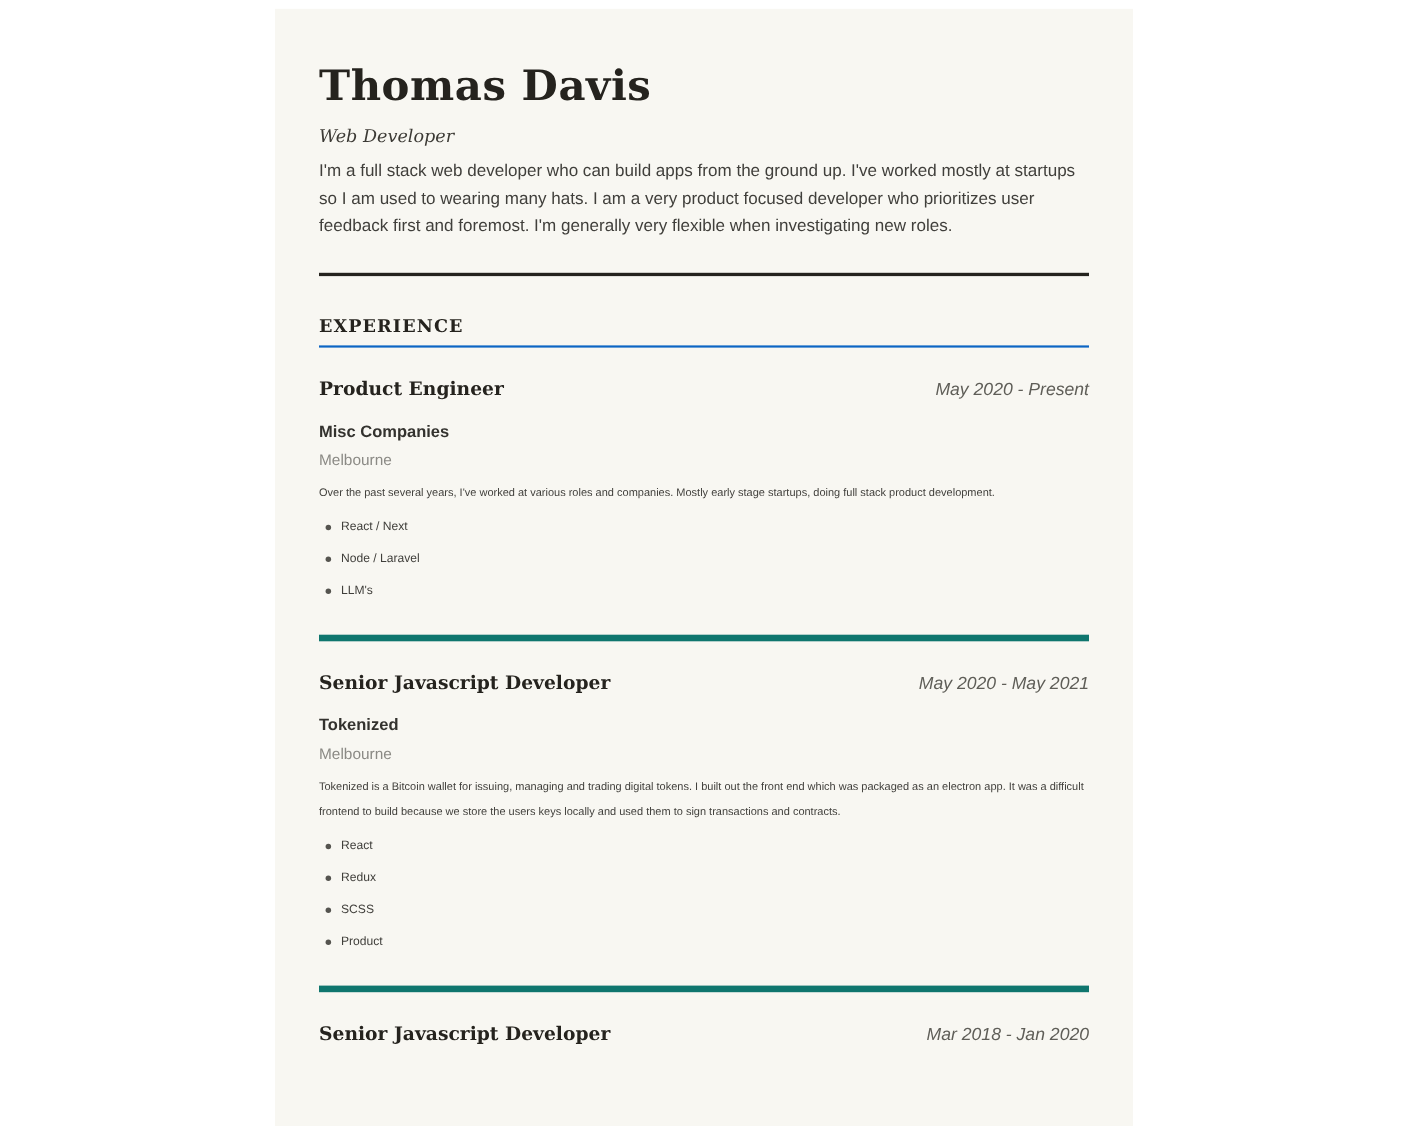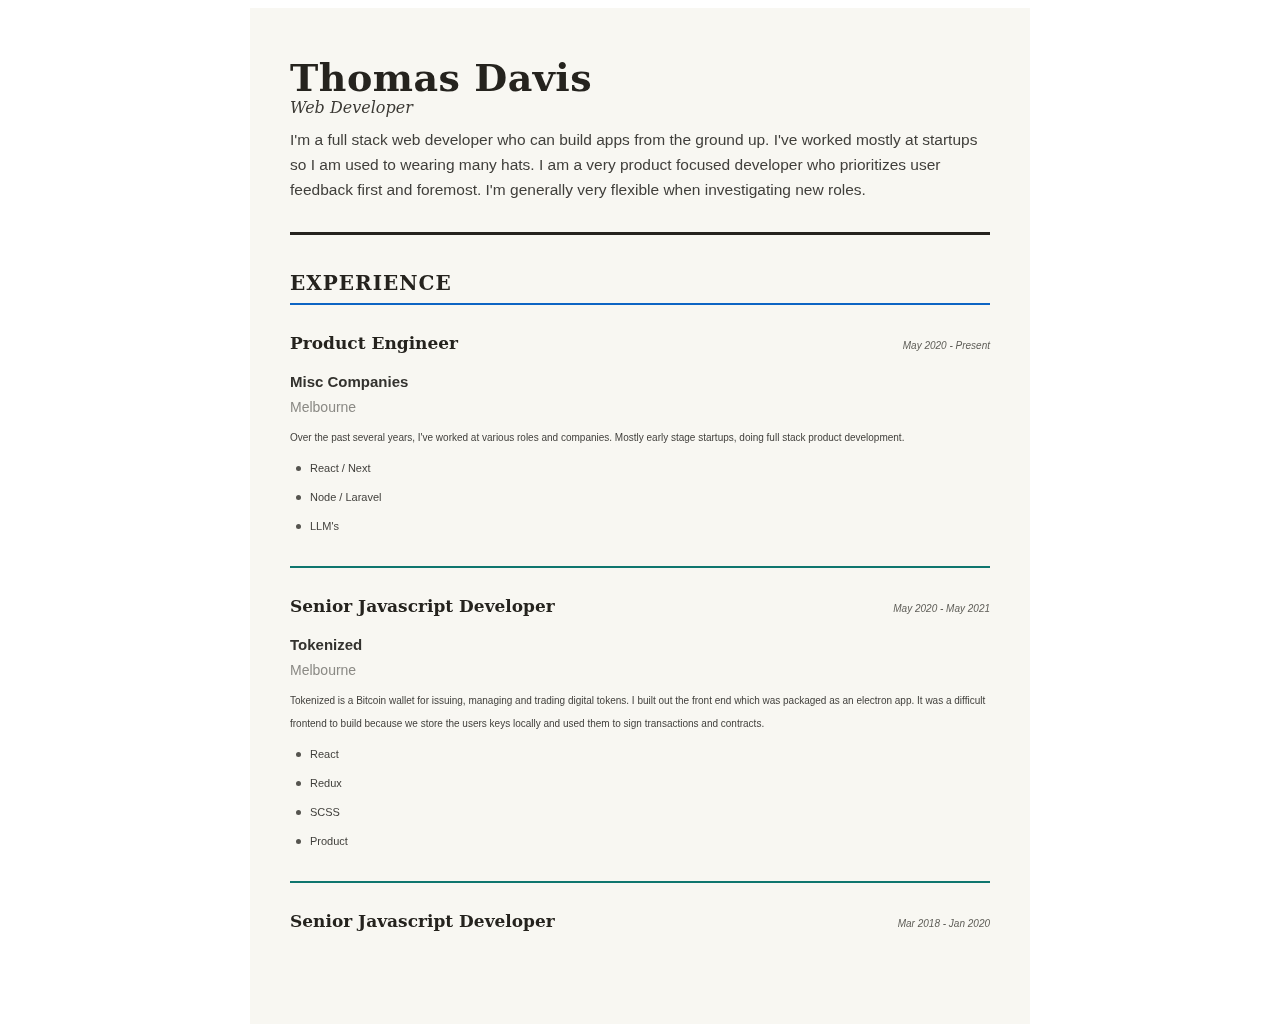"Web Developer" .candidate-title { margin-top: none -> 16px }
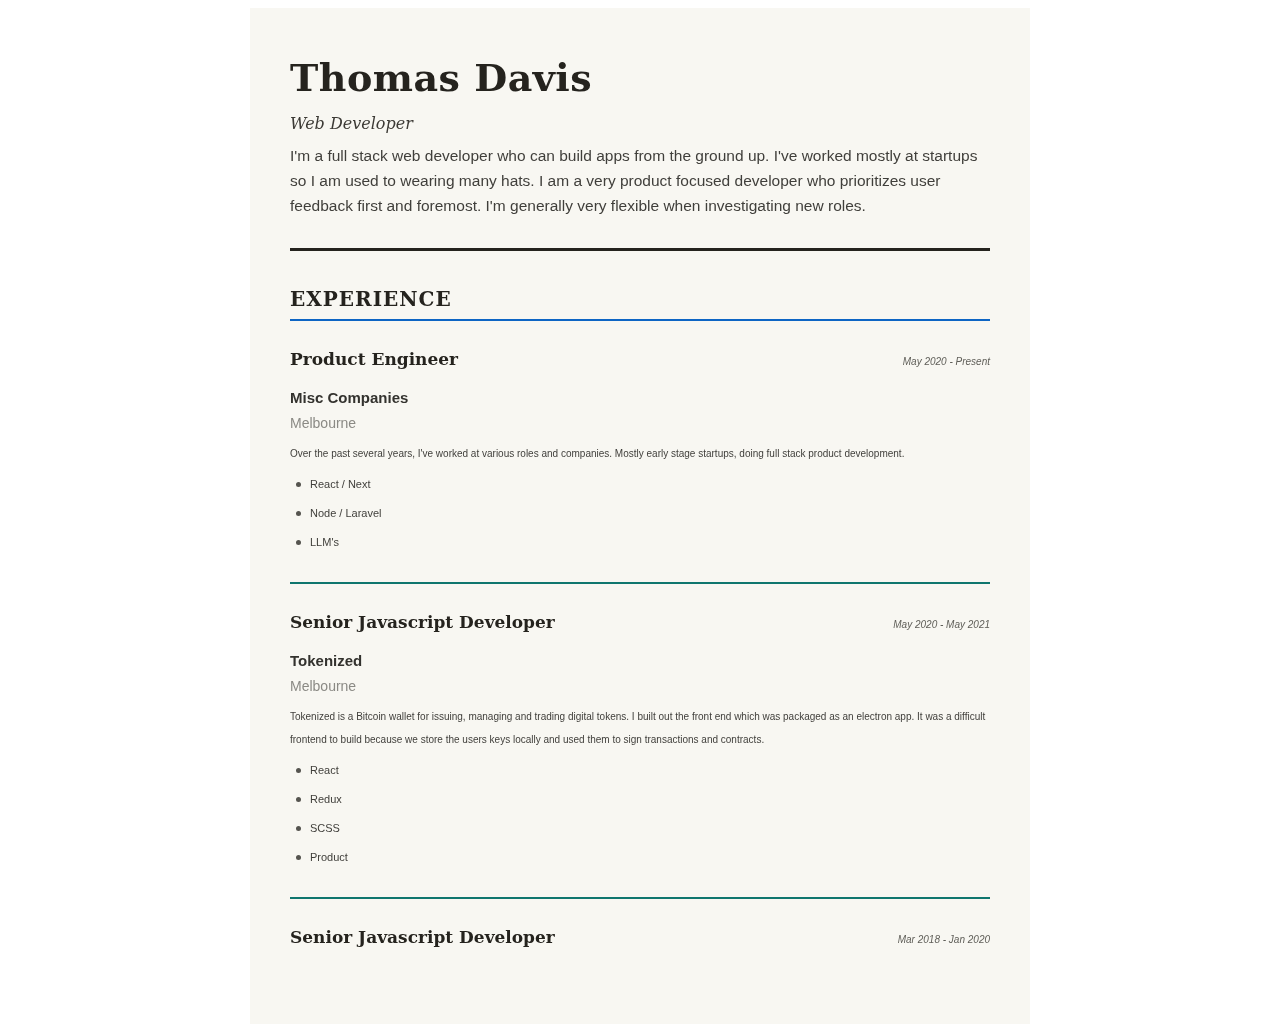"EXPERIENCE" .section-title { font-size: 20px -> 16px }
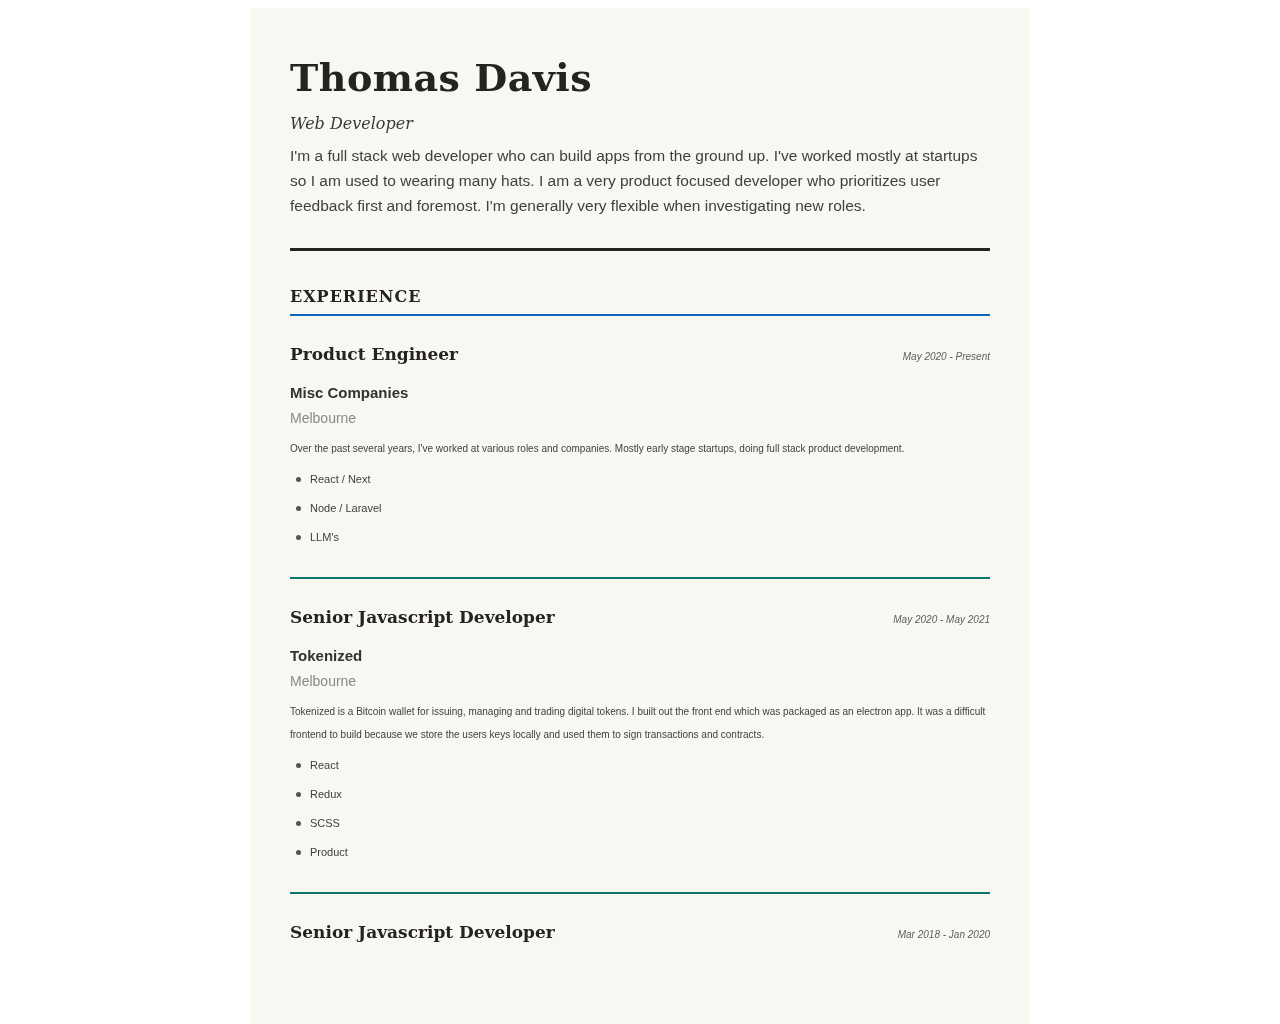"May 2020 - Present" .dates { font-size: 10px -> 16px }
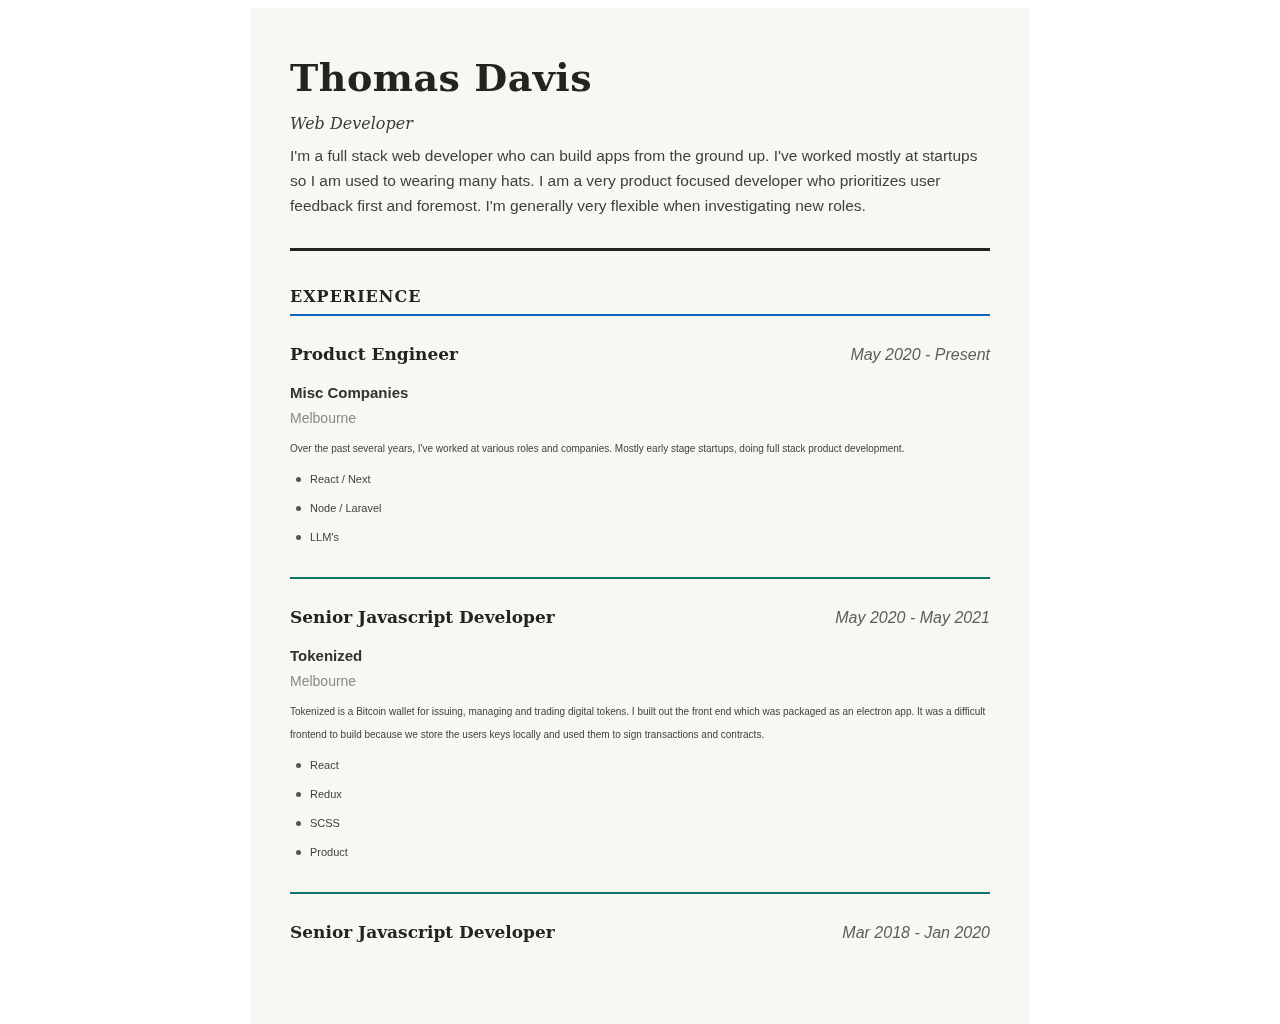"Senior Javascript Developer" .job + .job { border-top: 2px solid #0f766e -> 6px solid #0f766e }
